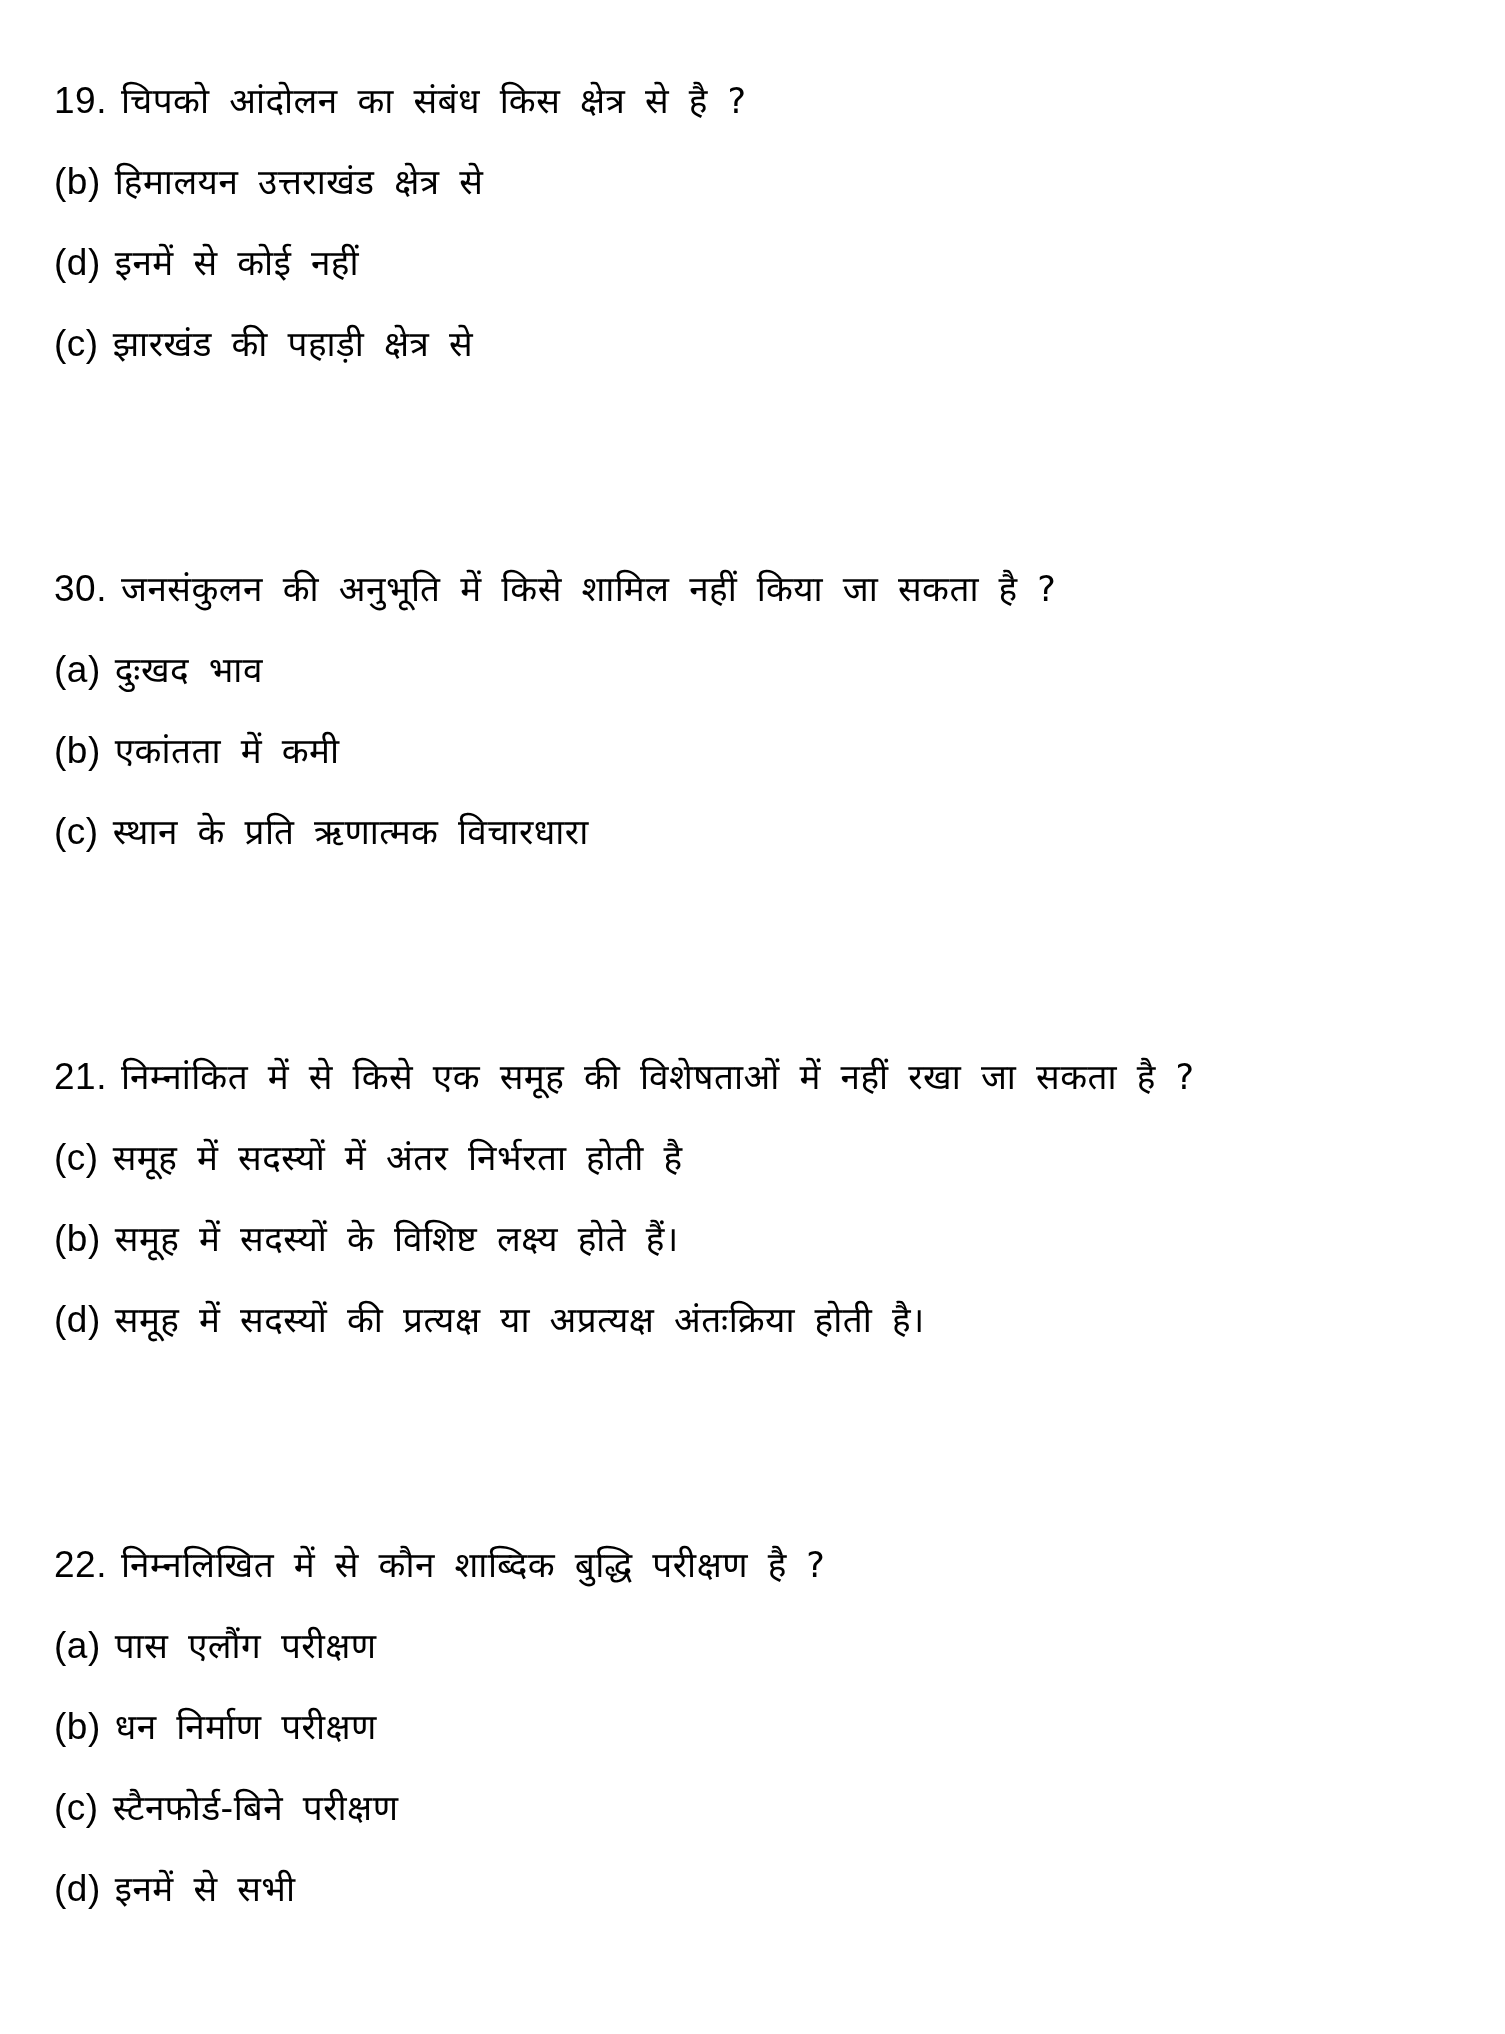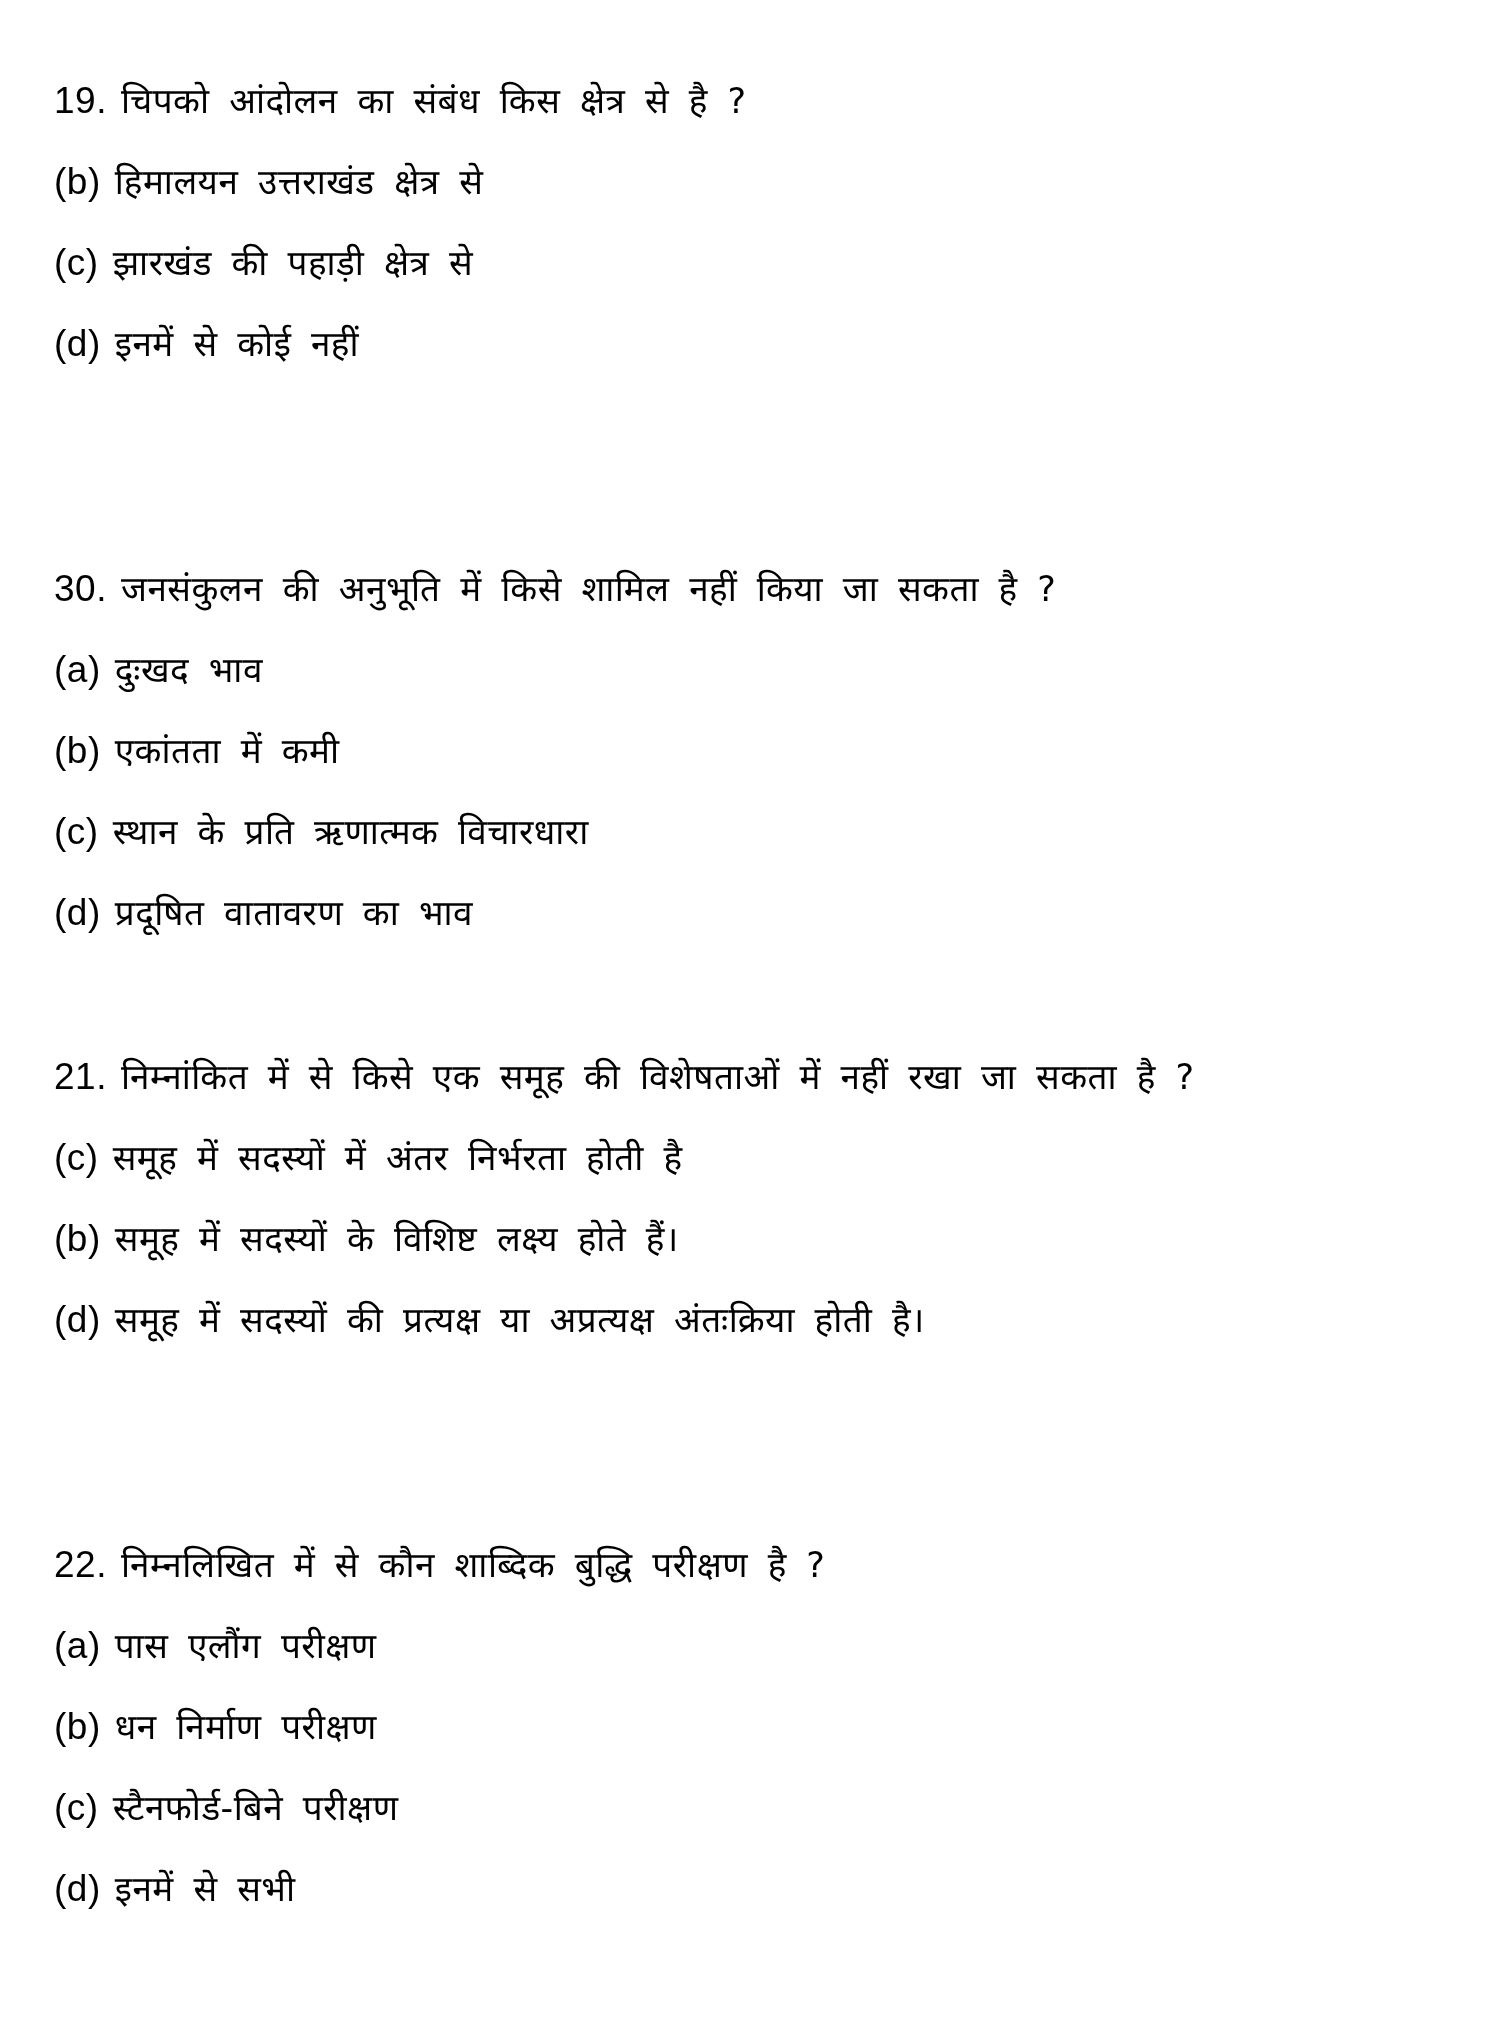"(c) झारखंड की पहाड़ी क्षेत्र" div.line { order: before "(d) इनमें से कोई नहीं" -> after "(d) इनमें से कोई नहीं" }
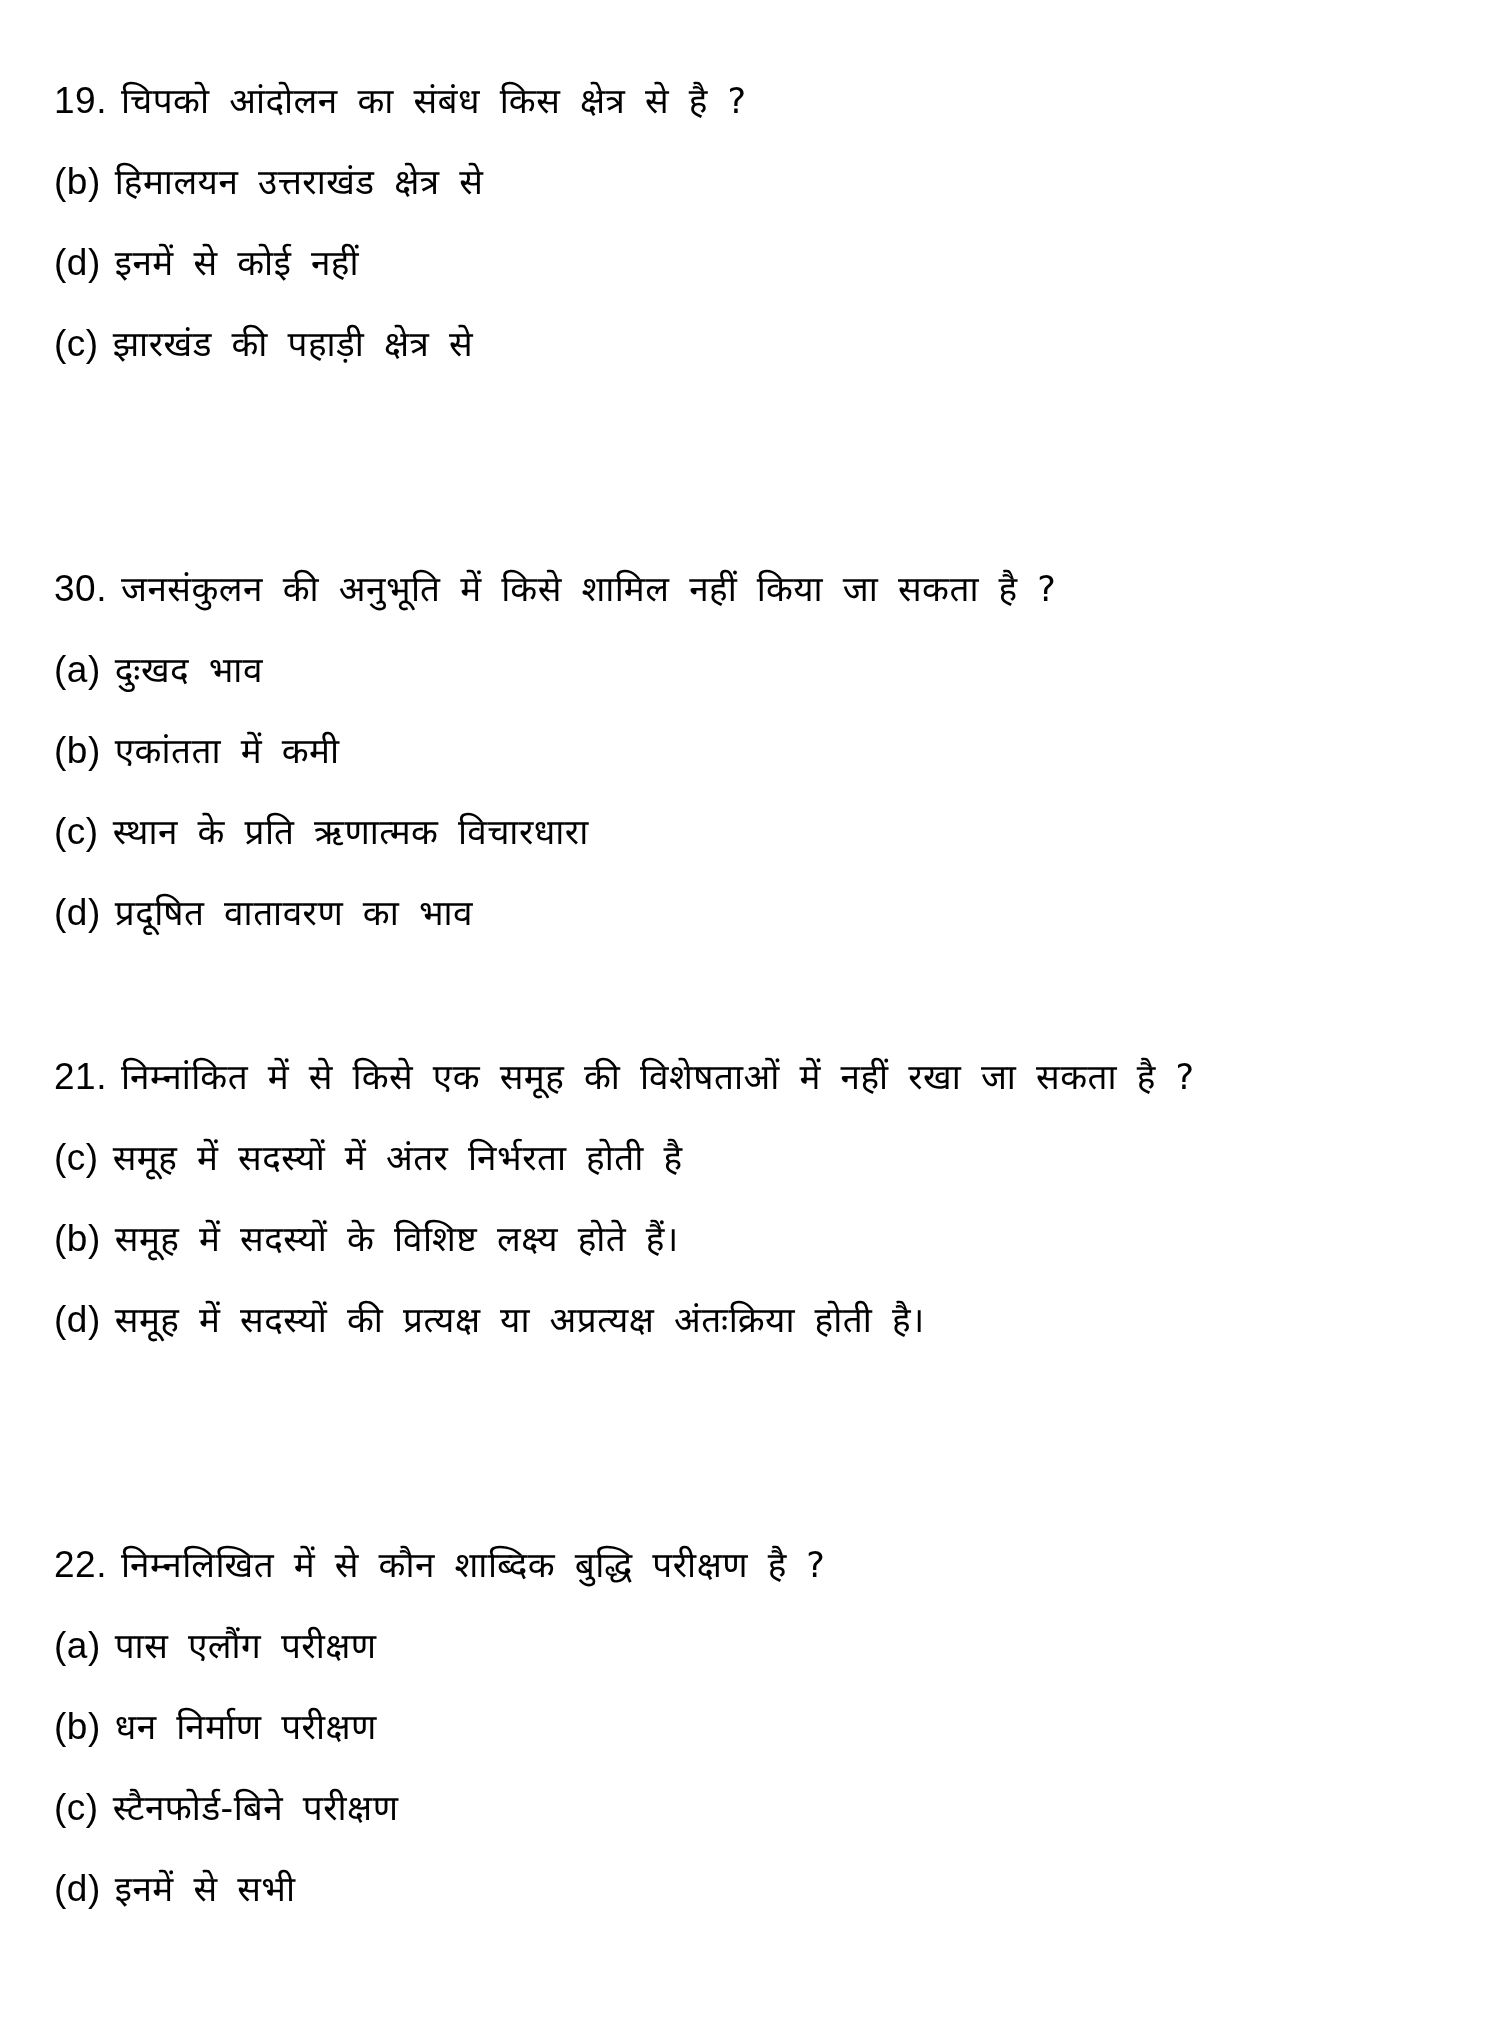"(d) प्रदूषित वातावरण का भाव" div.line { html: <div> <span>(d)</span><span>प्रदूषित वातावरण का भाव</span> </div> -> none }
